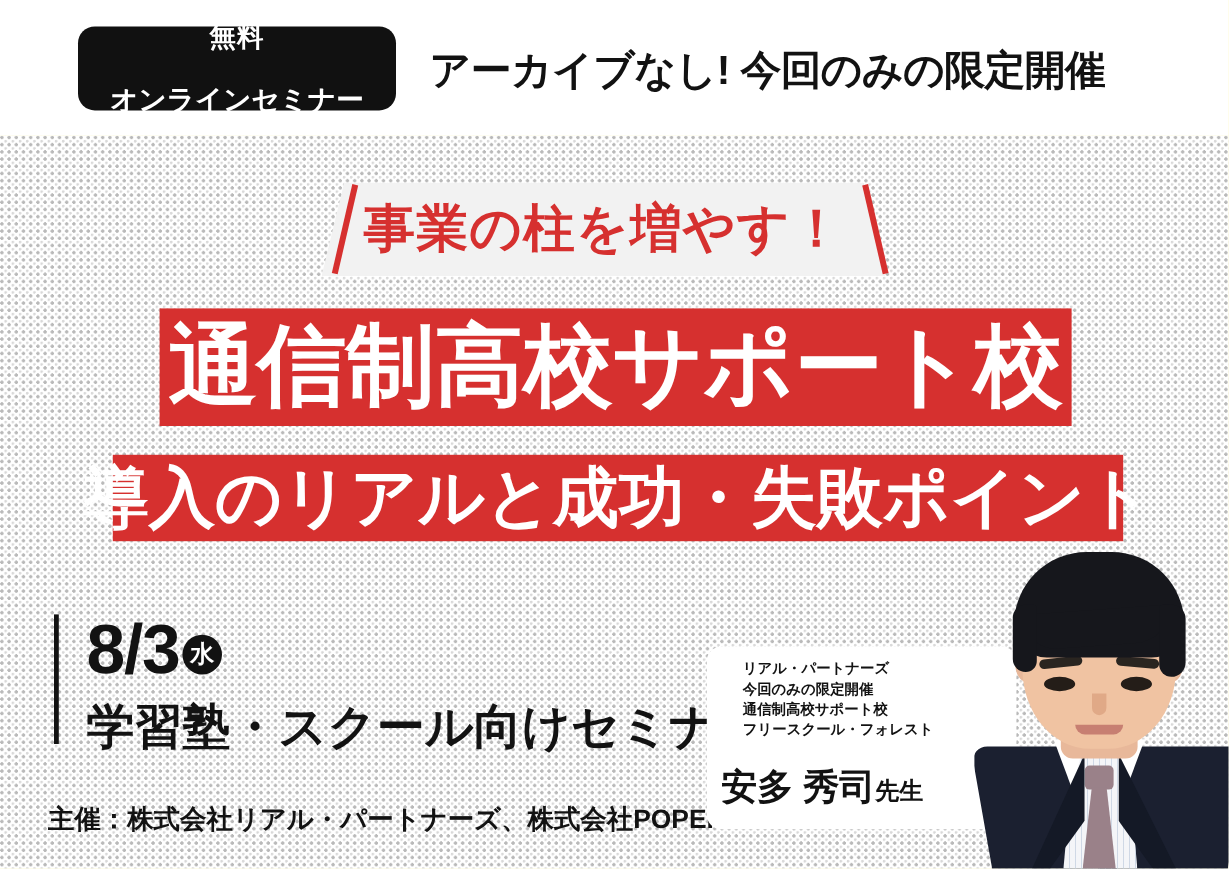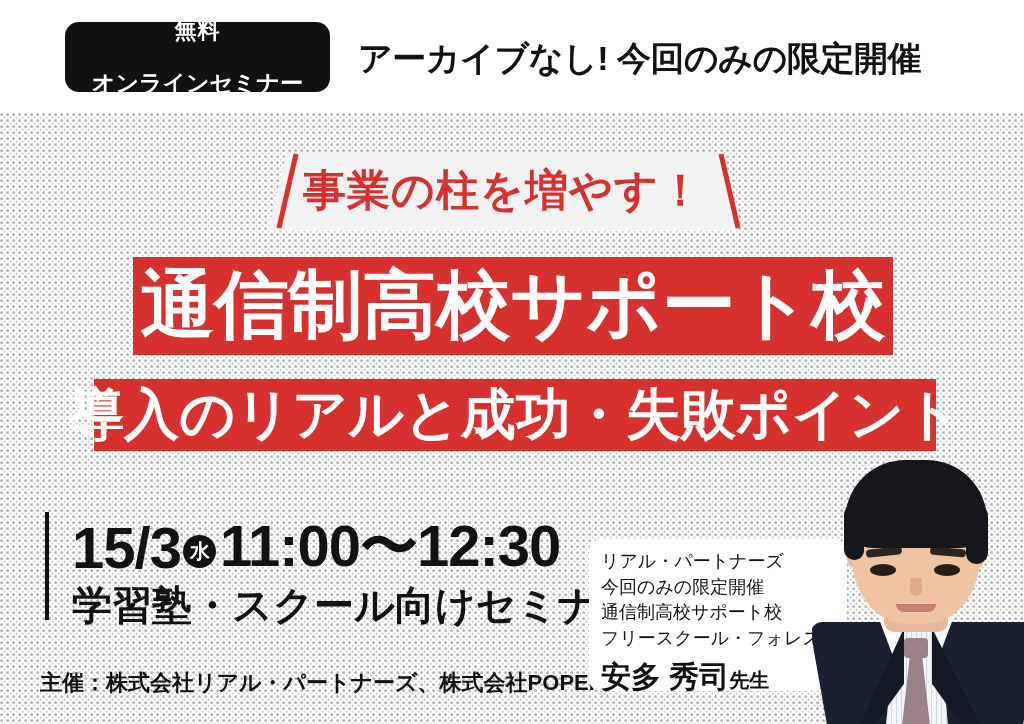"15/3" span { text: 15/3 -> 8/3 }
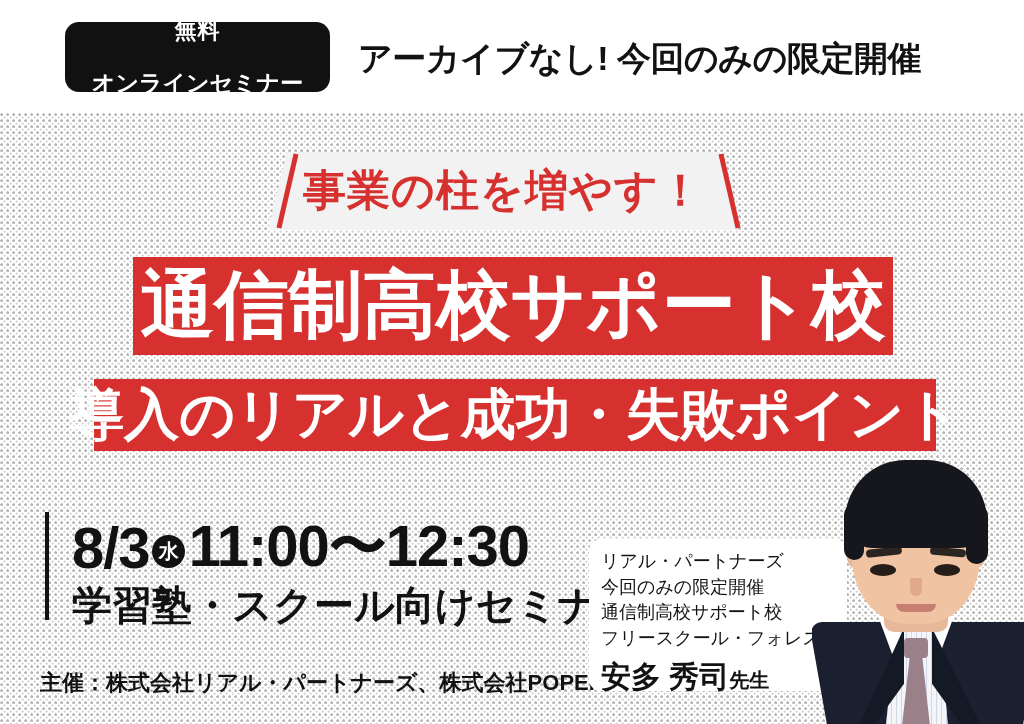"11:00〜12:30" span { html: <span>11:00〜12:30</span> -> none }
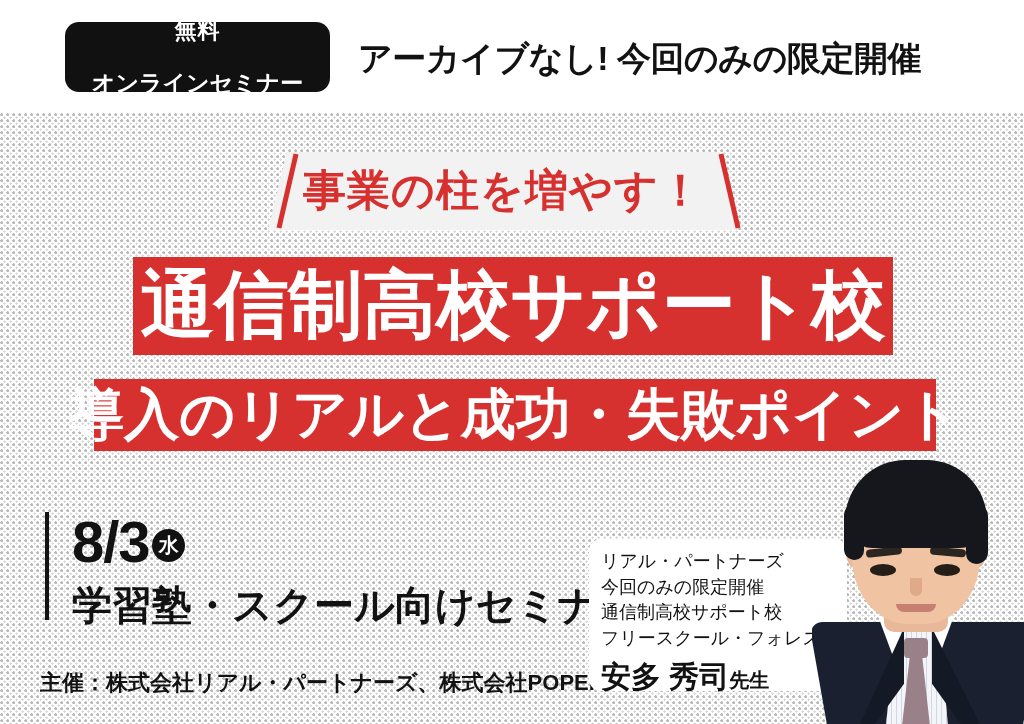"リアル・パートナーズ" .speaker-card .aff { font-size: 18px -> 12px; font-weight: normal -> bold; margin-left: none -> 18px }
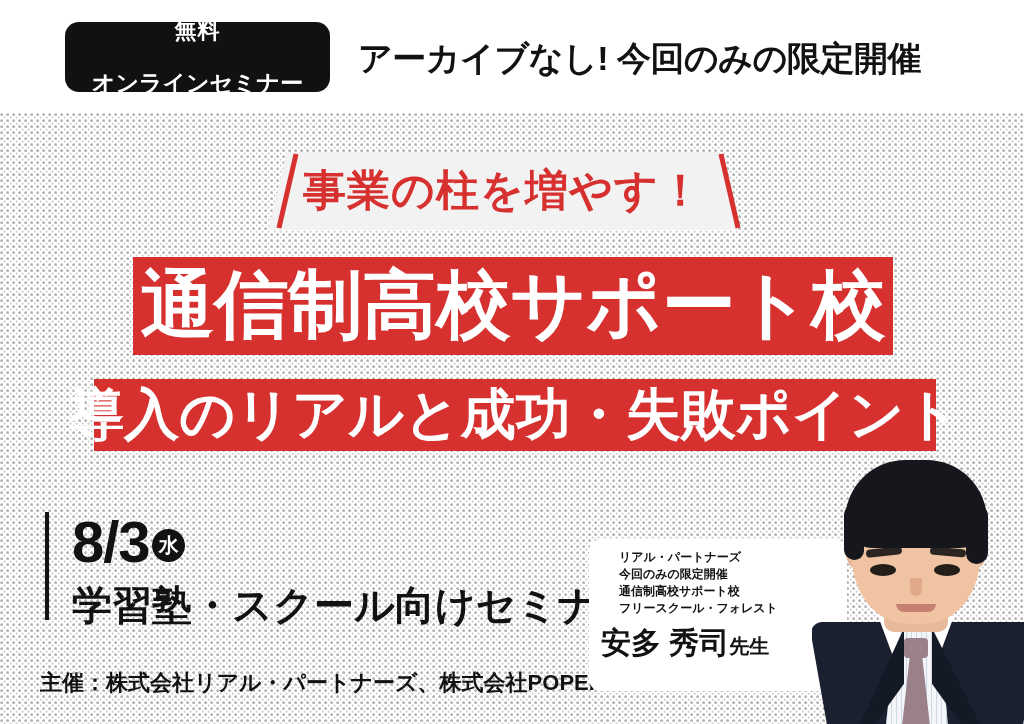"安多 秀司先生" .speaker-name-row { margin-top: 6px -> 19px }
